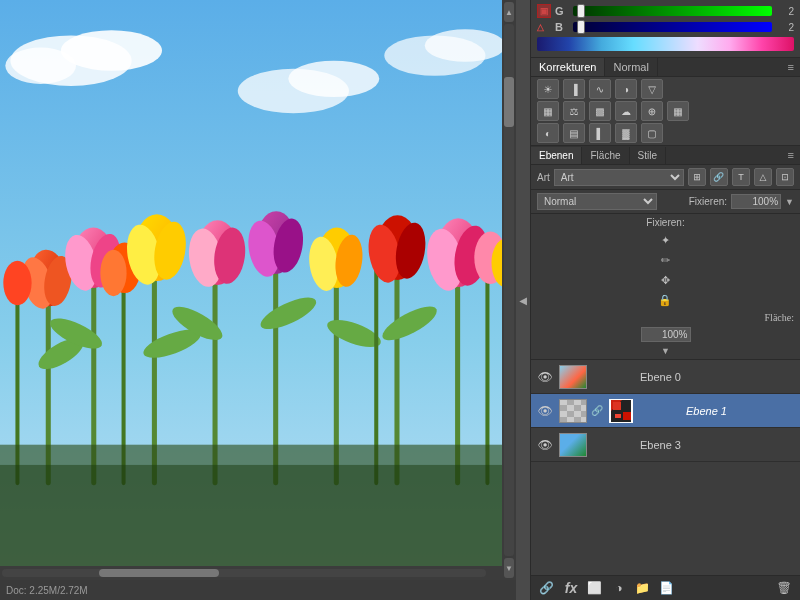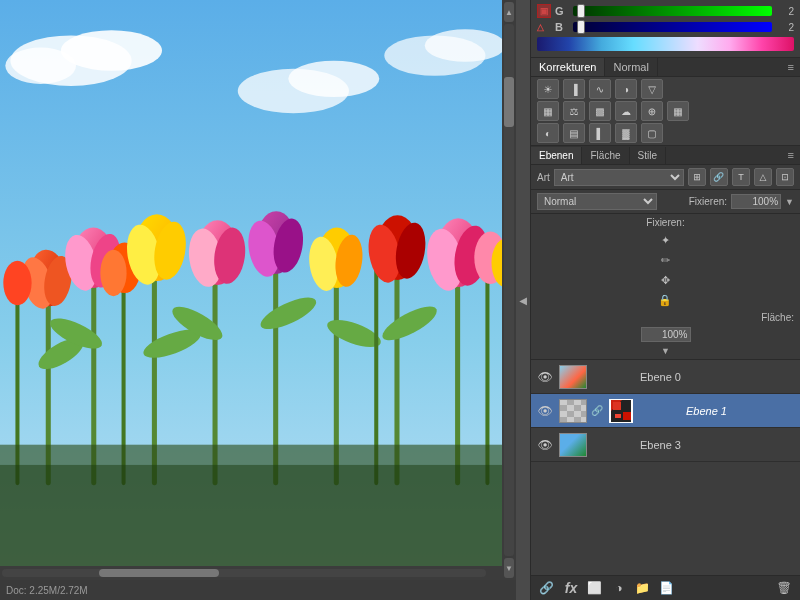"Fläche:" #fill-label { font-family: none -> Liberation Serif, serif }
